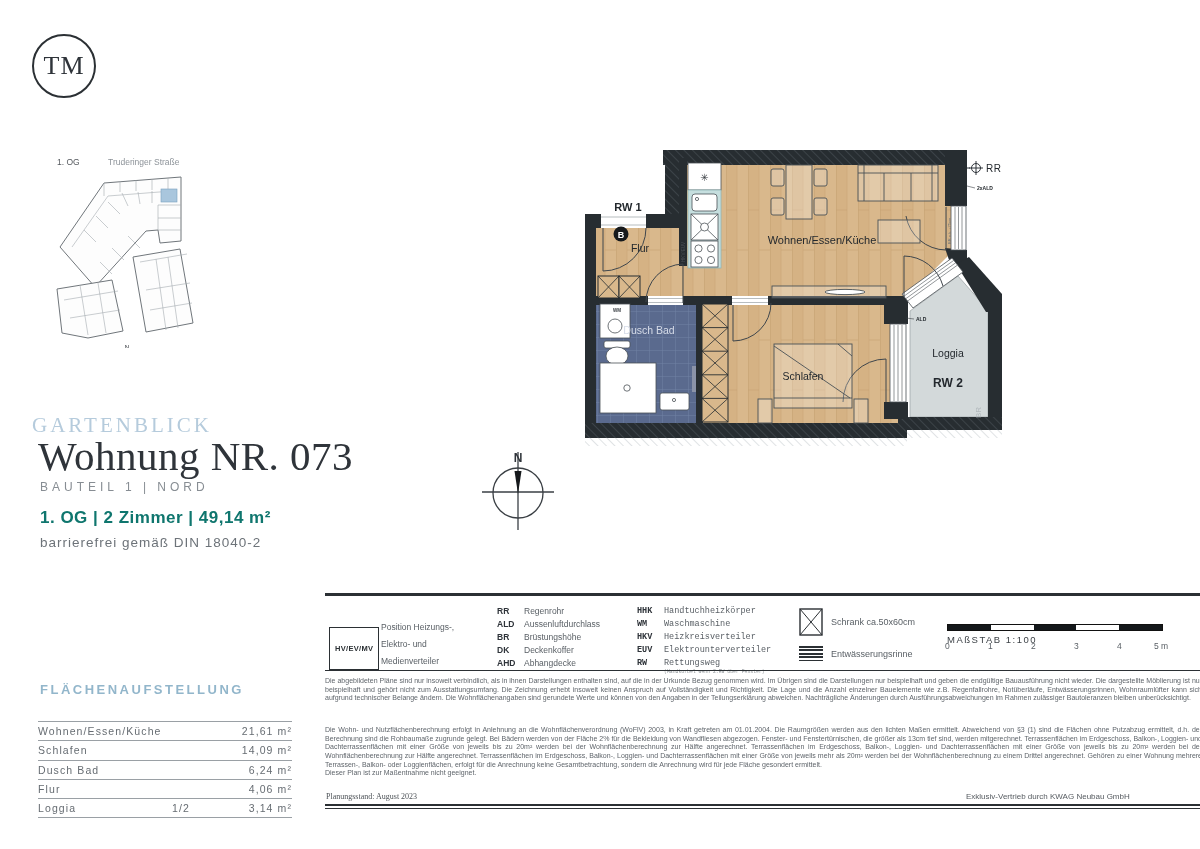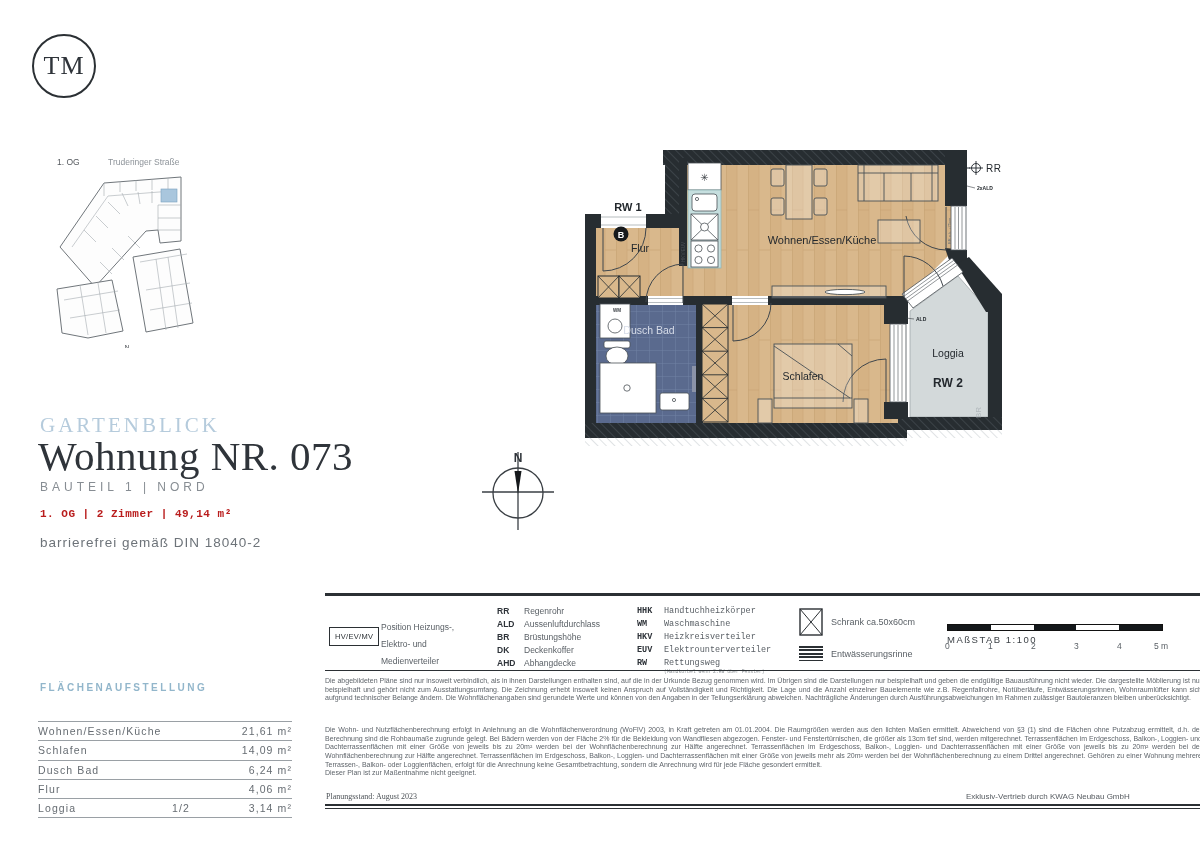"GARTENBLICK" .project { left: 40px -> 32px }
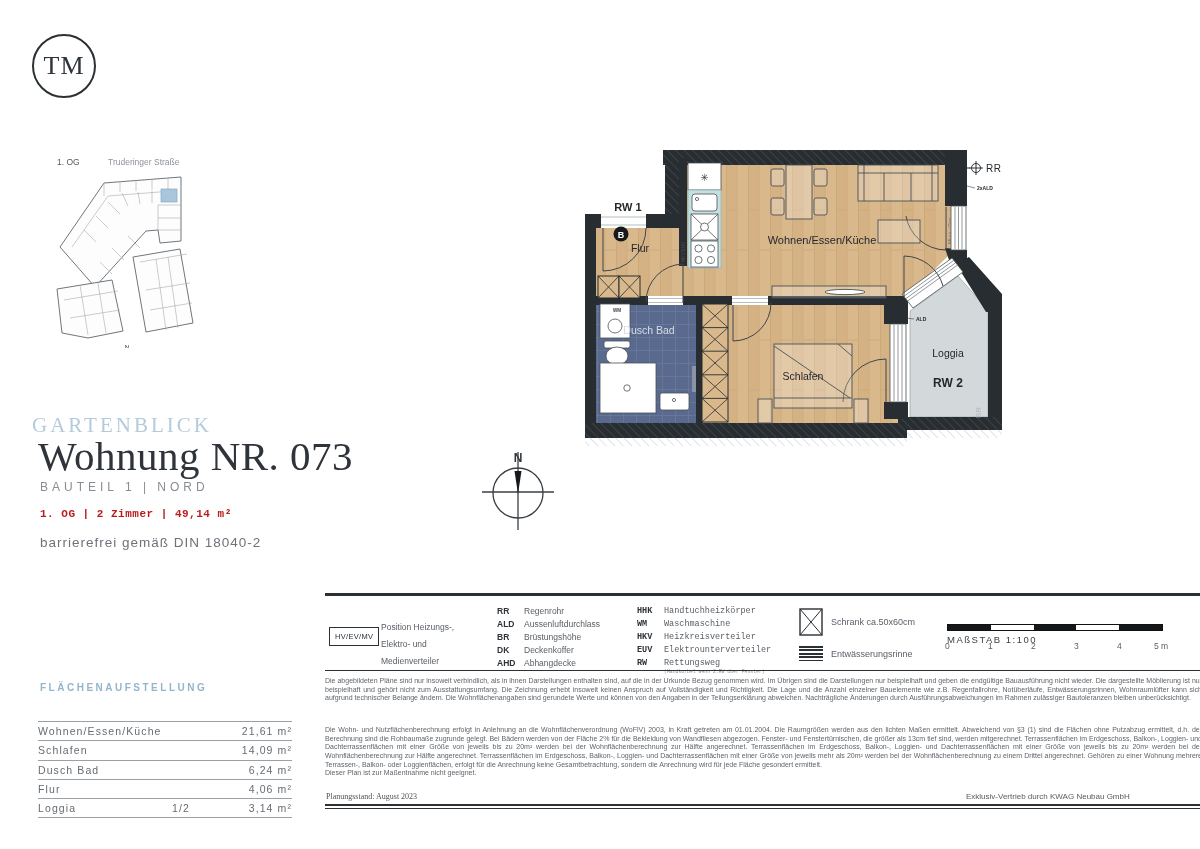"1. OG | 2 Zimmer" .specs { color: #b91c1c -> #0f766e; font-family: Liberation Mono, monospace -> none; font-size: 11px -> 17px }
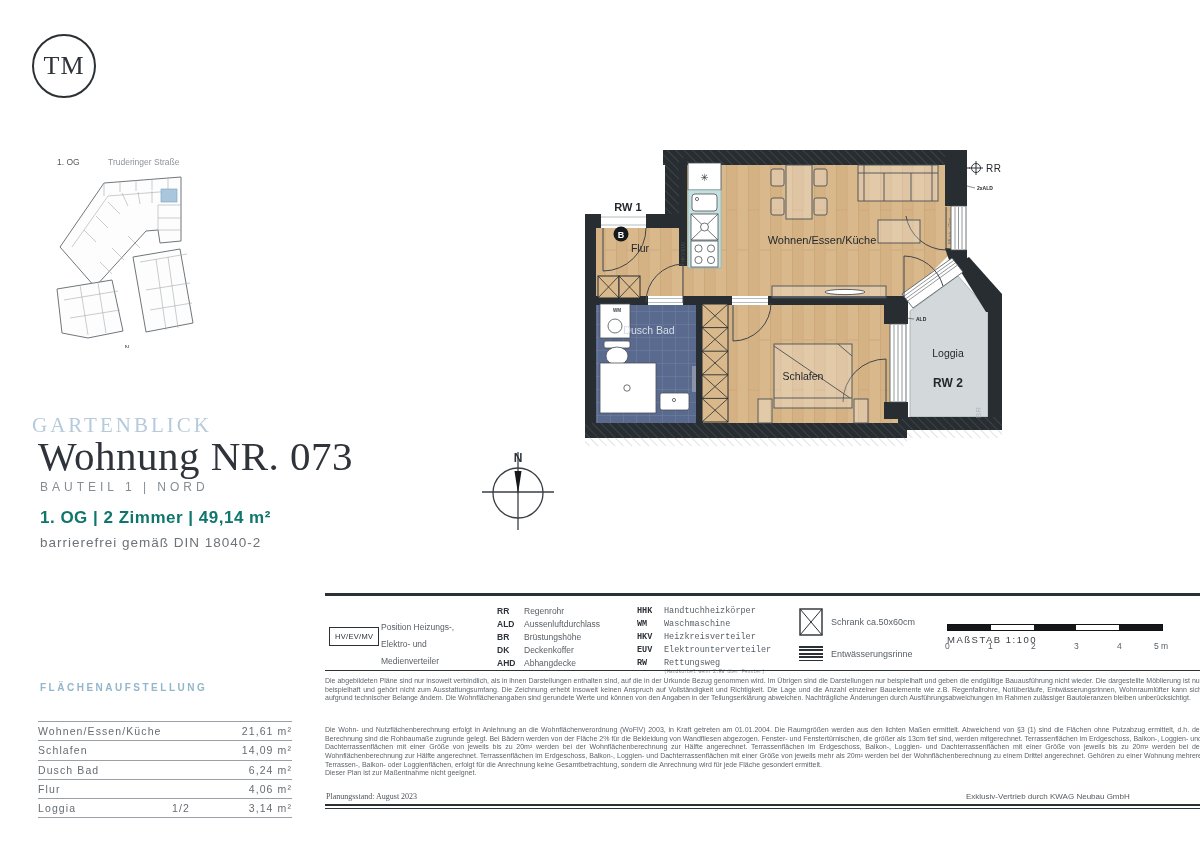"HV/EV/MV" .hv-box { font-weight: normal -> bold; padding: 4px 5px -> 16px 5px }
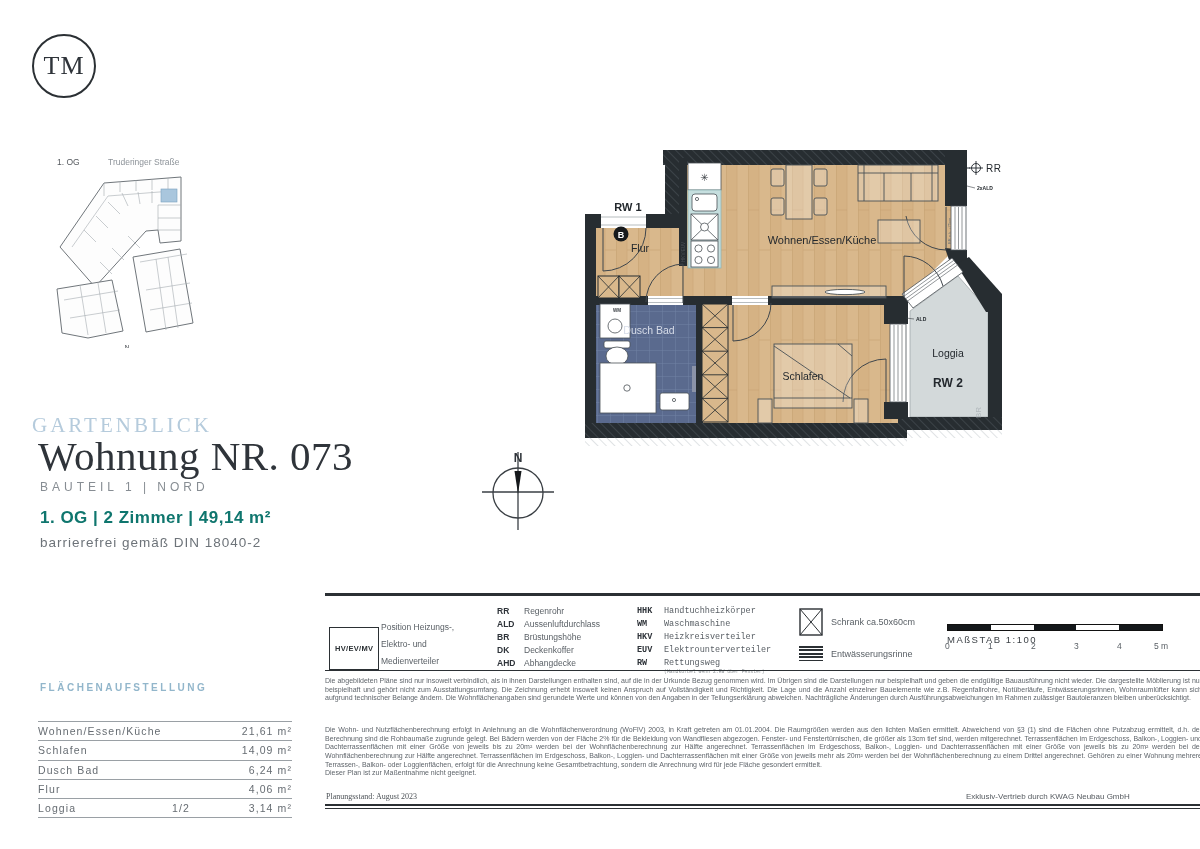"FLÄCHENAUFSTELLUNG" .area-heading { font-size: 10px -> 13px }
